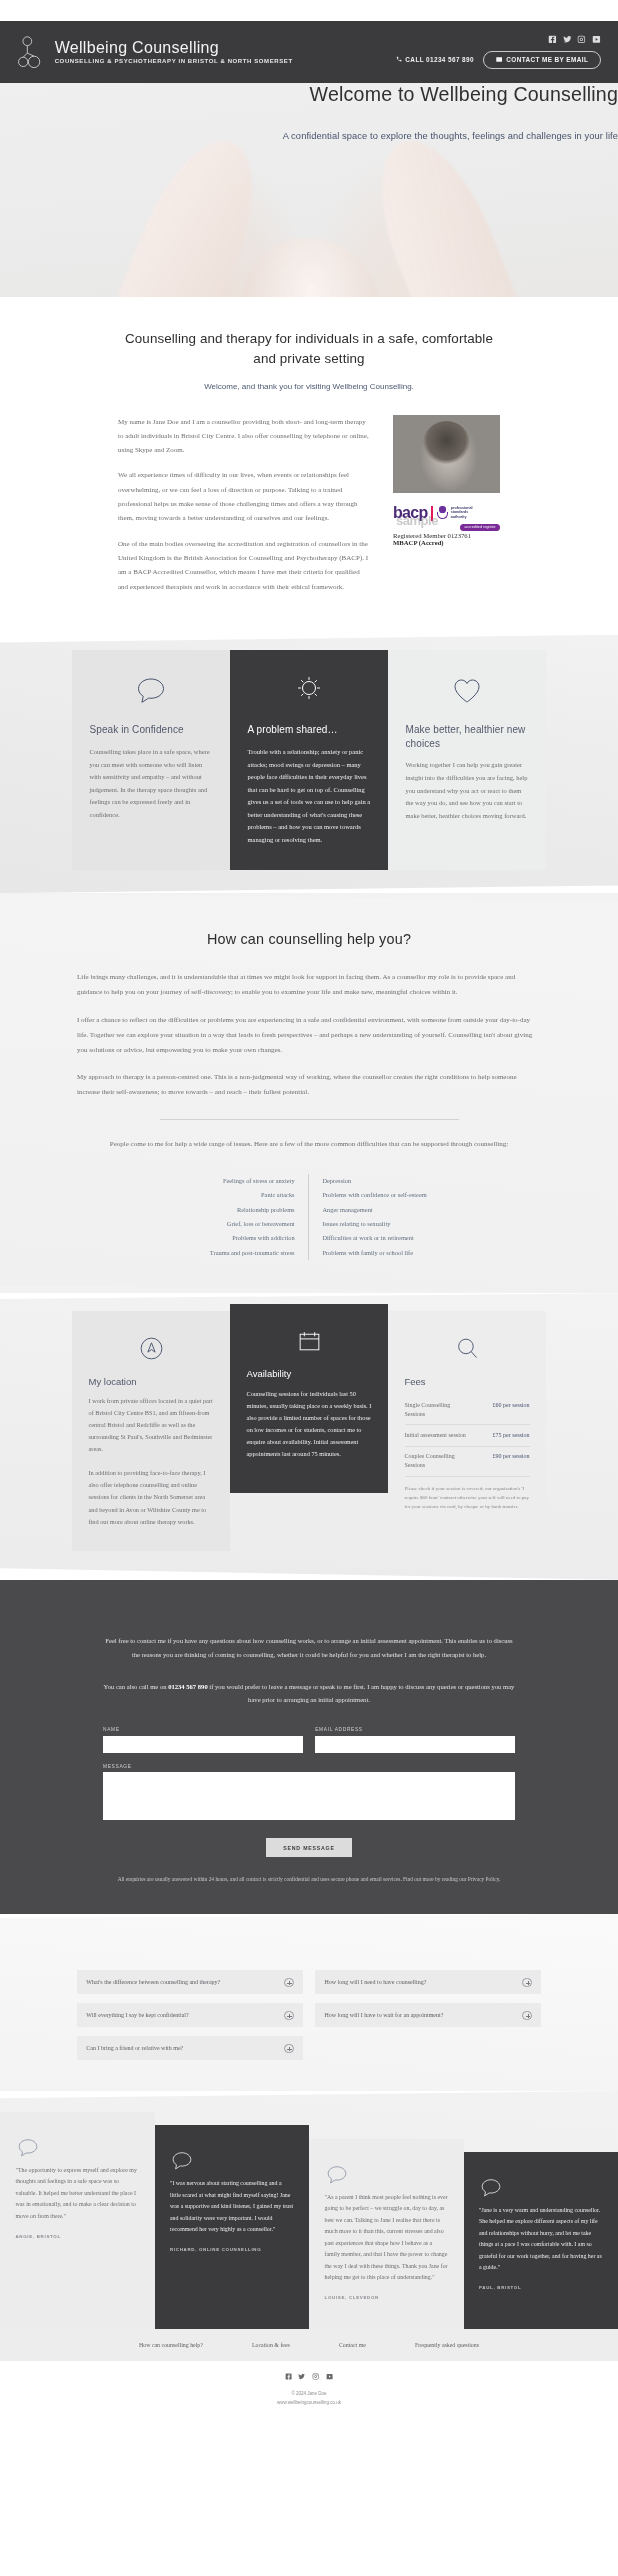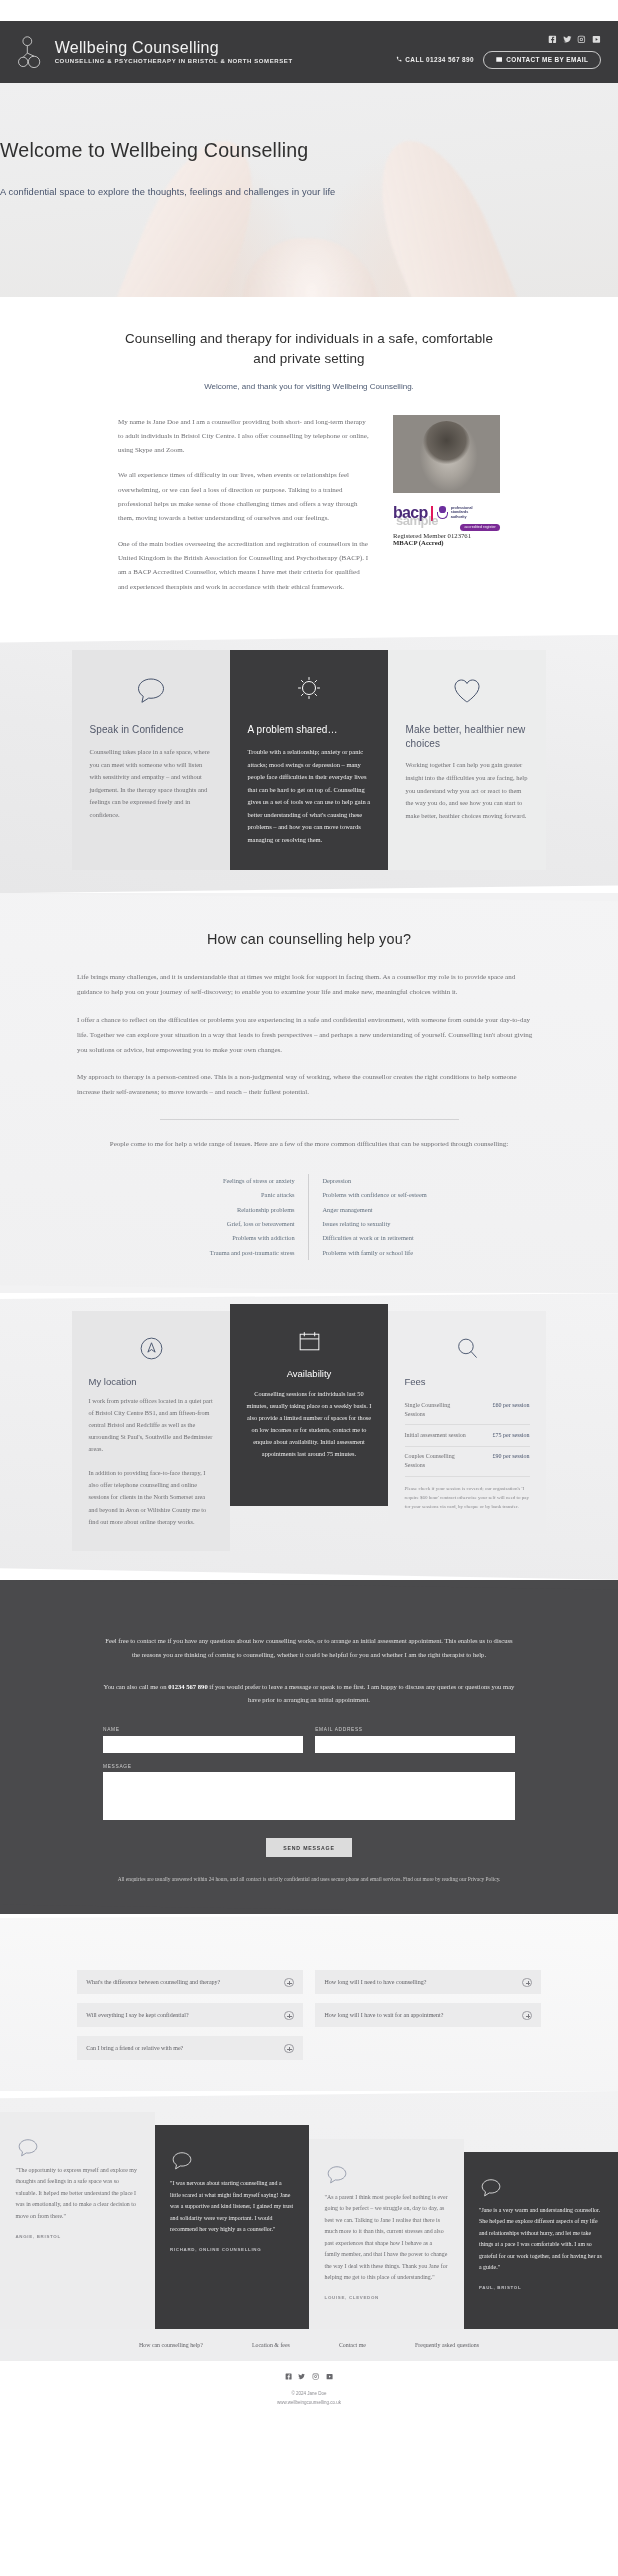"Welcome to Wellbeing Counselling" .hero-inner { padding-top: 56px -> none; text-align: left -> right }
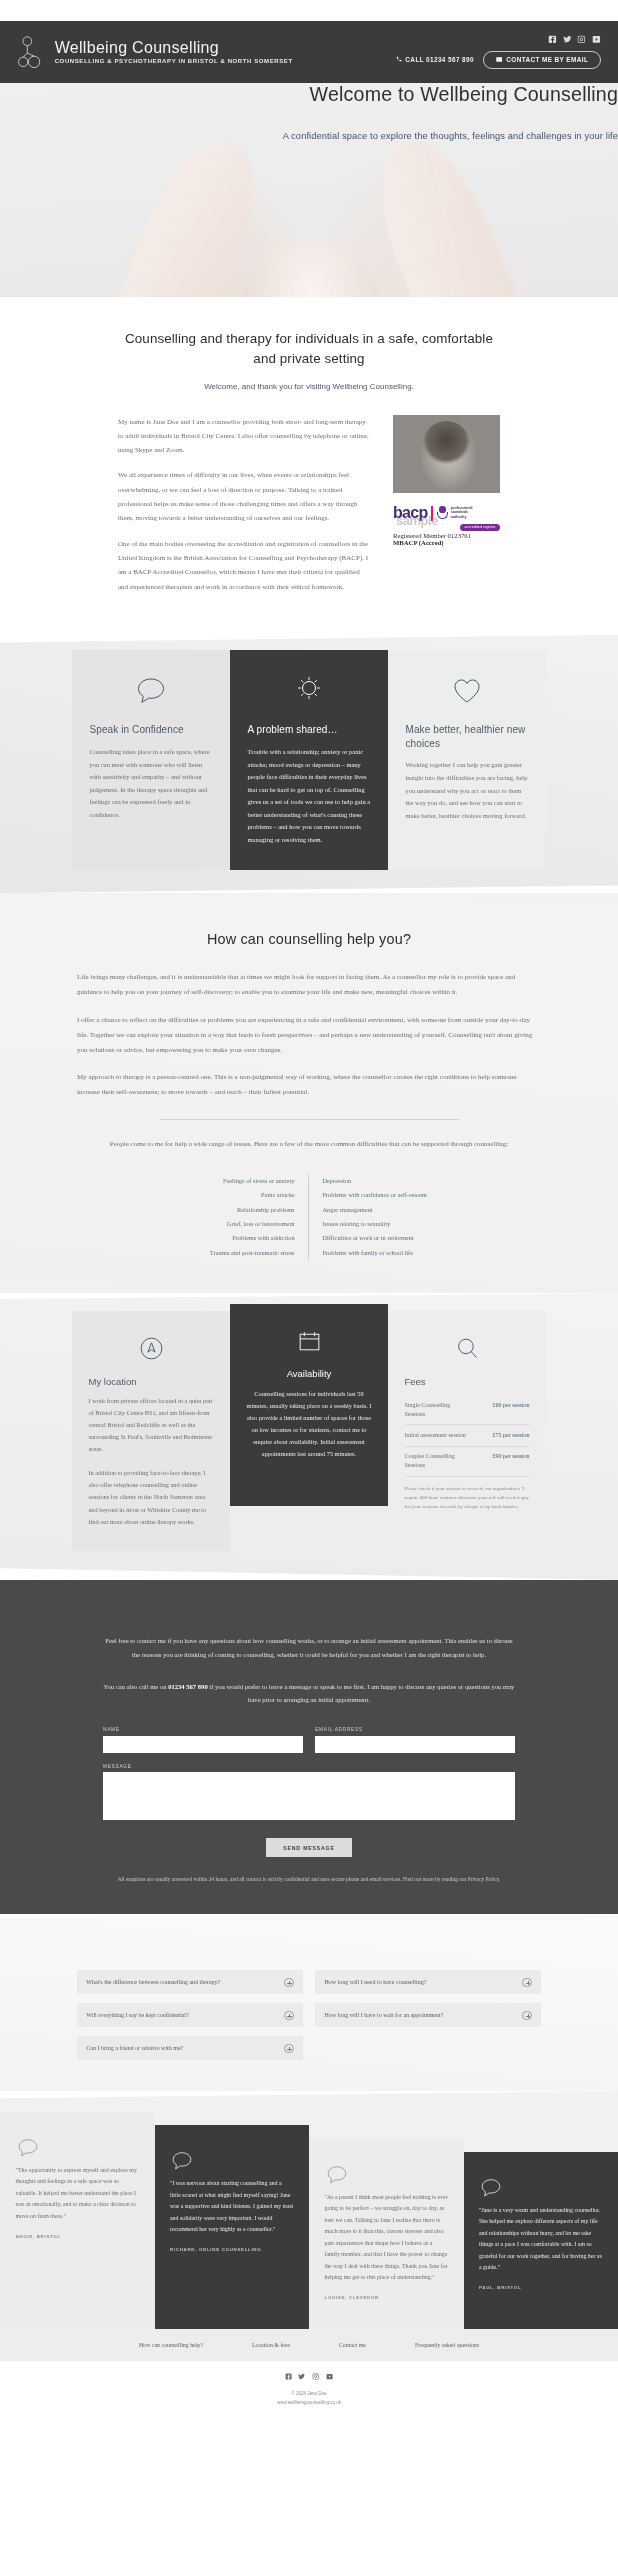"Availability" .svc-2 { padding-bottom: 46px -> 33px; text-align: center -> none }
